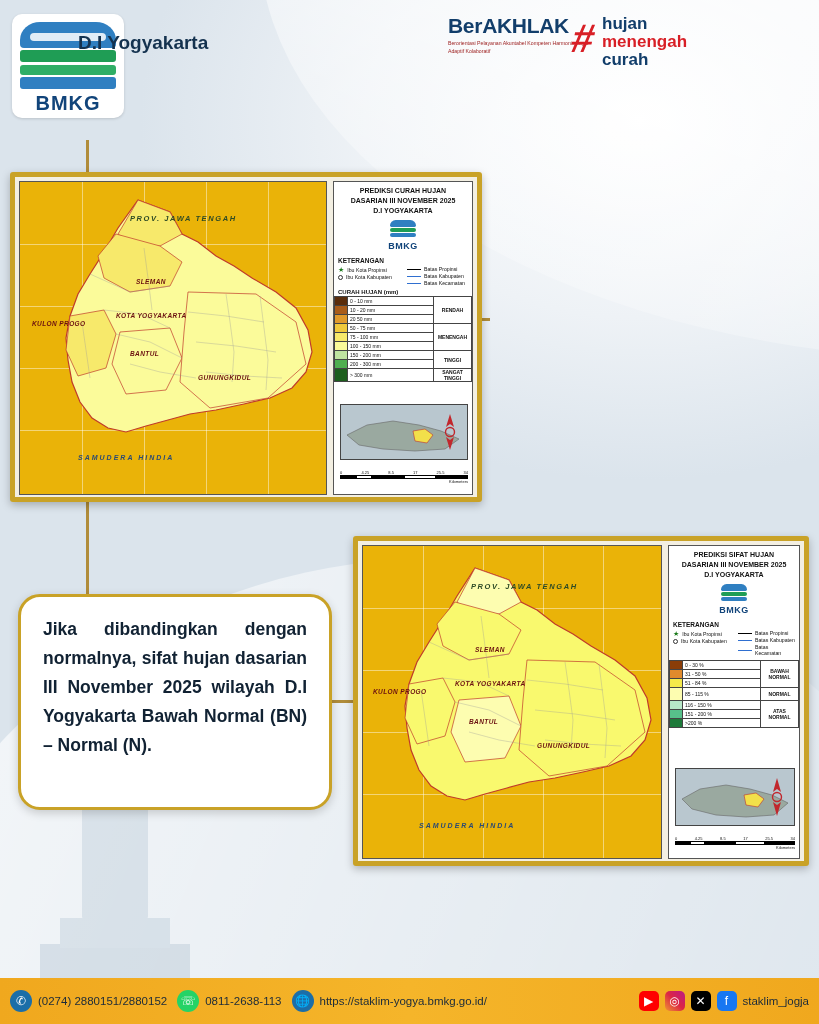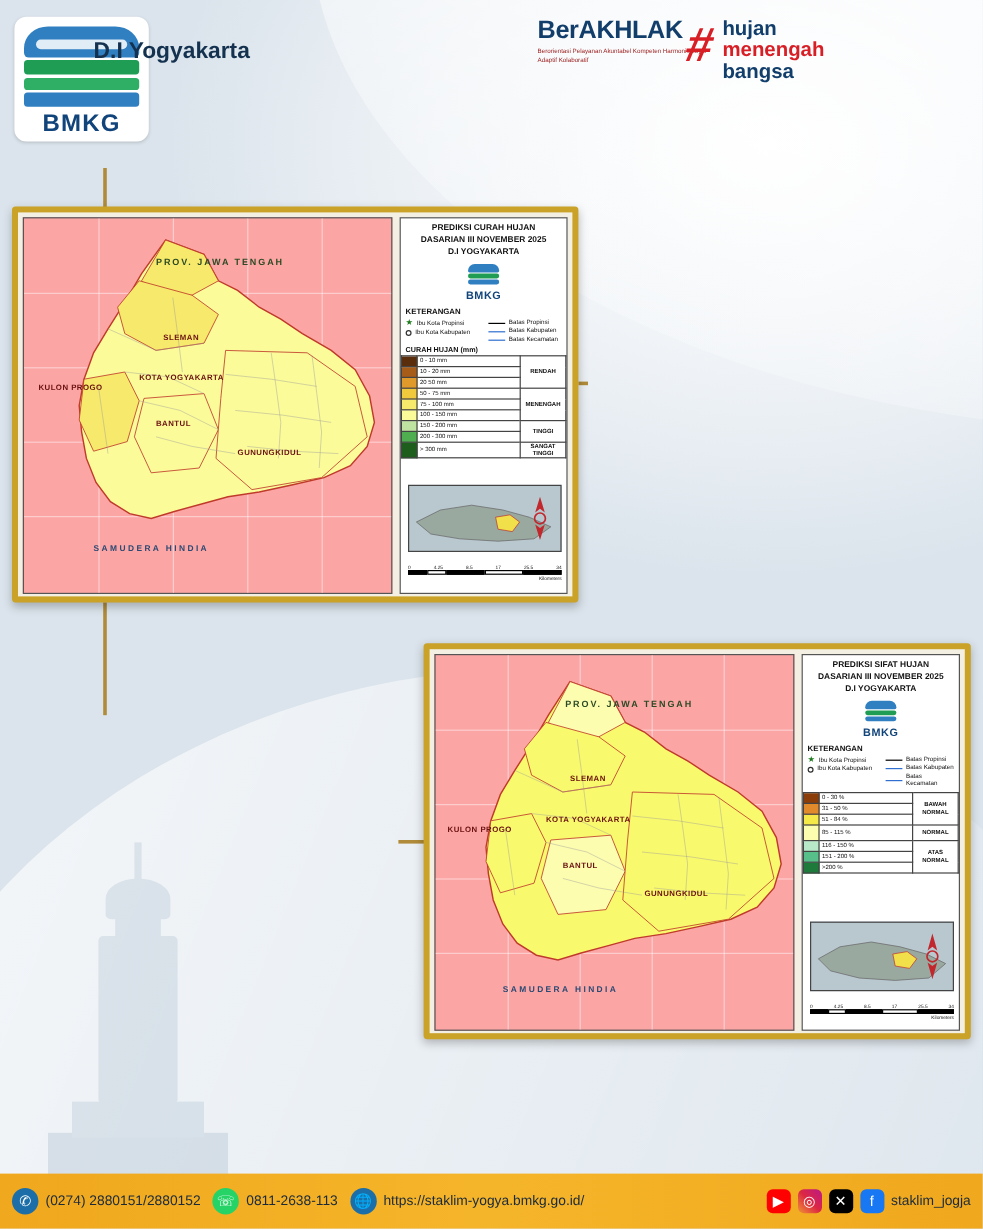"bangsa" div.l3 { text: bangsa -> curah }
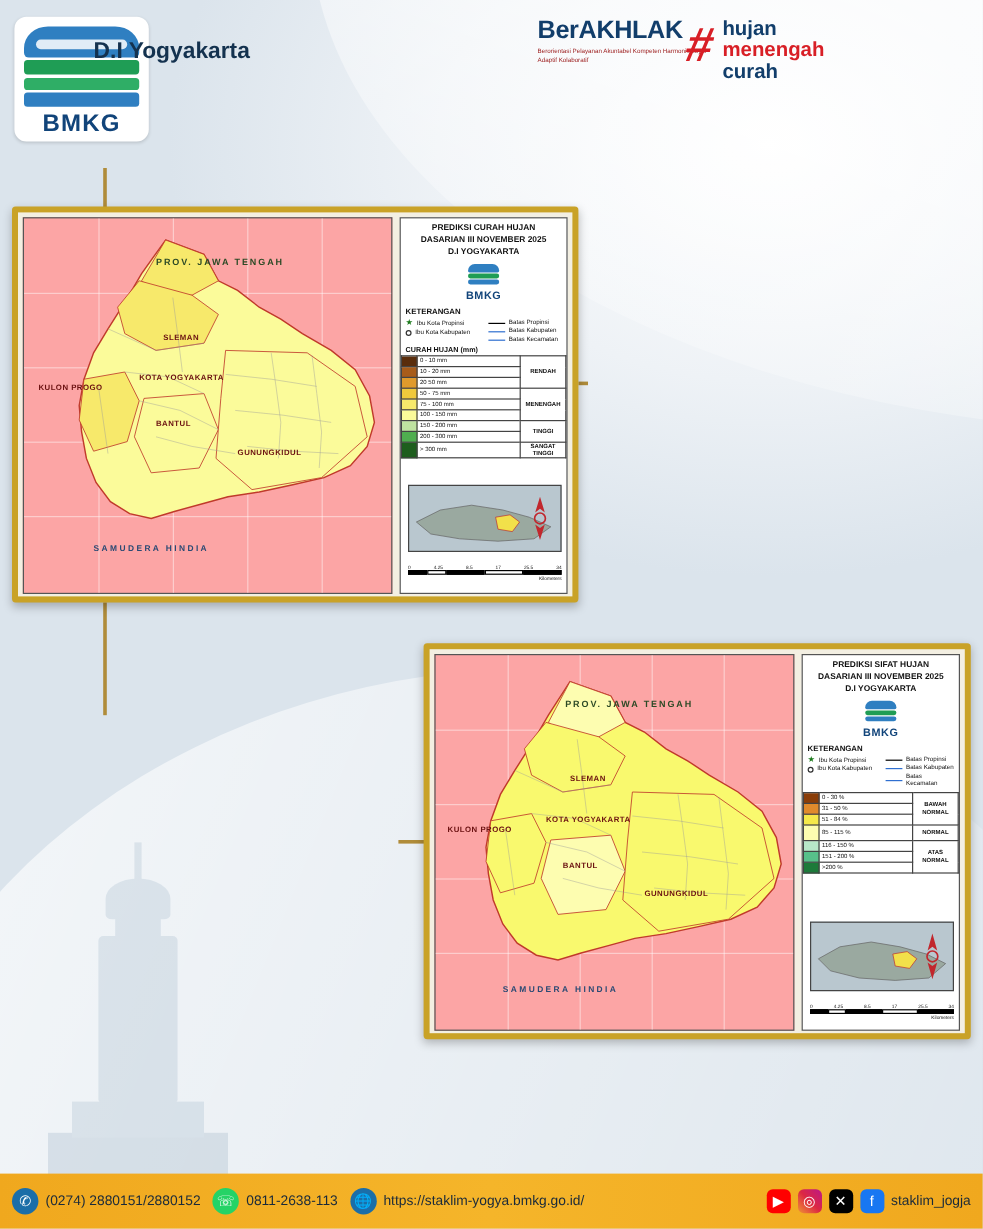"PROV. JAWA TENGAH" .mapfield { background: #fca5a5 -> #eab308; font-style: none -> italic }
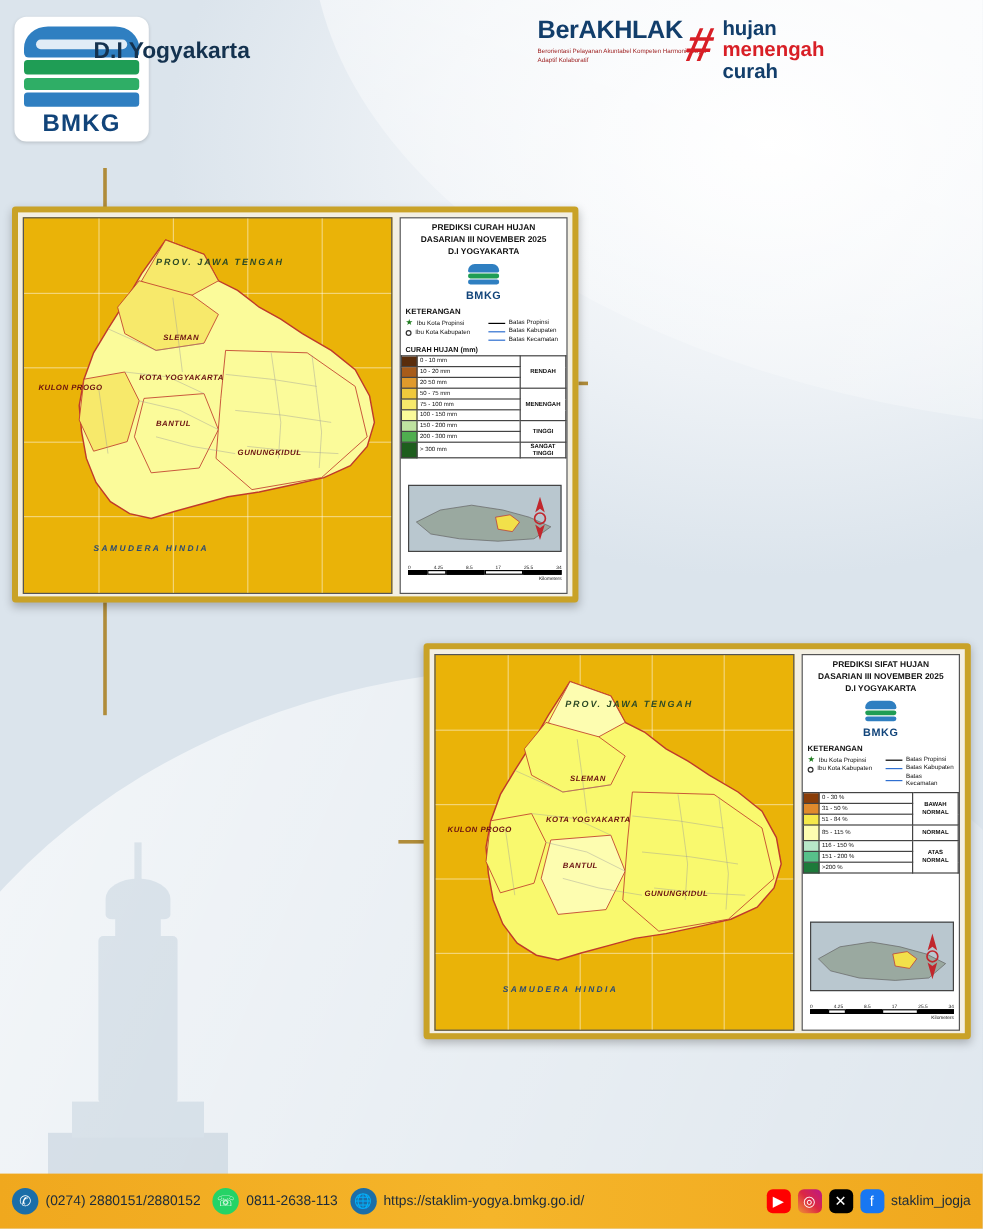"Jika dibandingkan dengan normalnya," div.bubble { html: none -> <div>Jika dibandingkan dengan normalnya, sifat hujan dasarian III November 2025 wilayah D.I Yogyakarta Bawah Normal (BN) – Normal (N).</div> }
